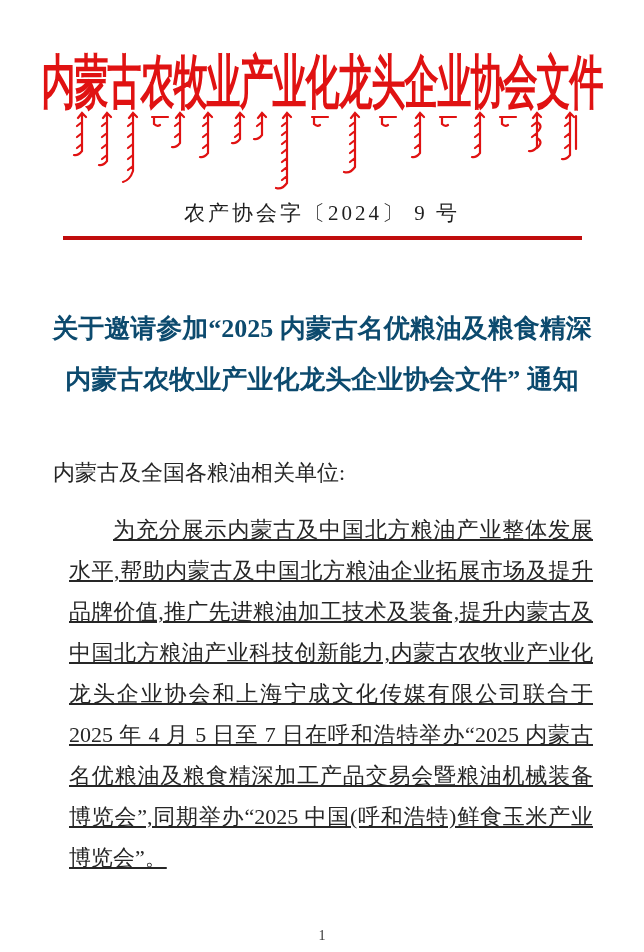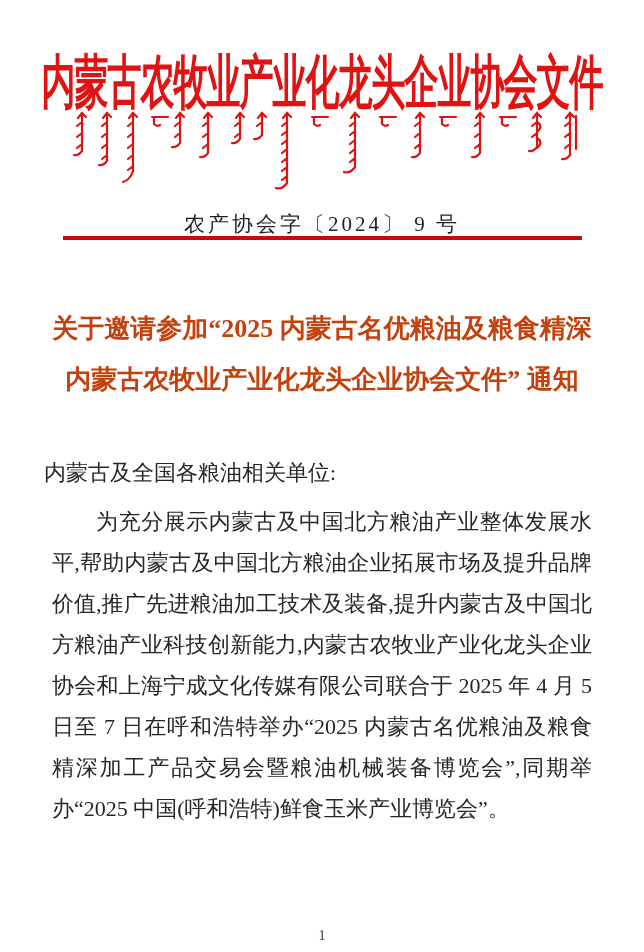"农产协会字〔2024〕 9 号" .doc-number { top: 210px -> 199px }
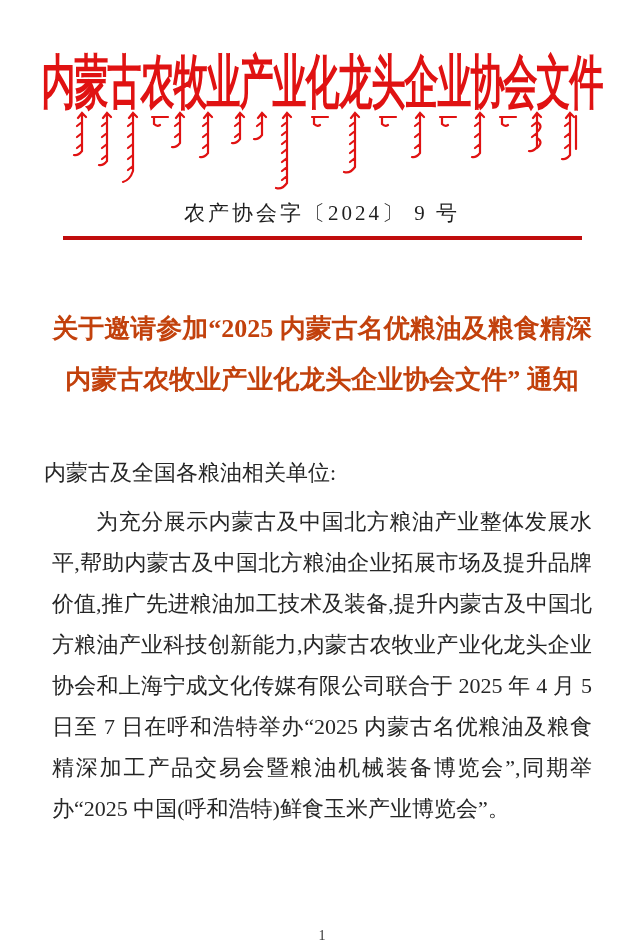"关于邀请参加“2025 内蒙古名优粮油及粮食精深" .doc-title { color: #c2410c -> #0c4a6e }
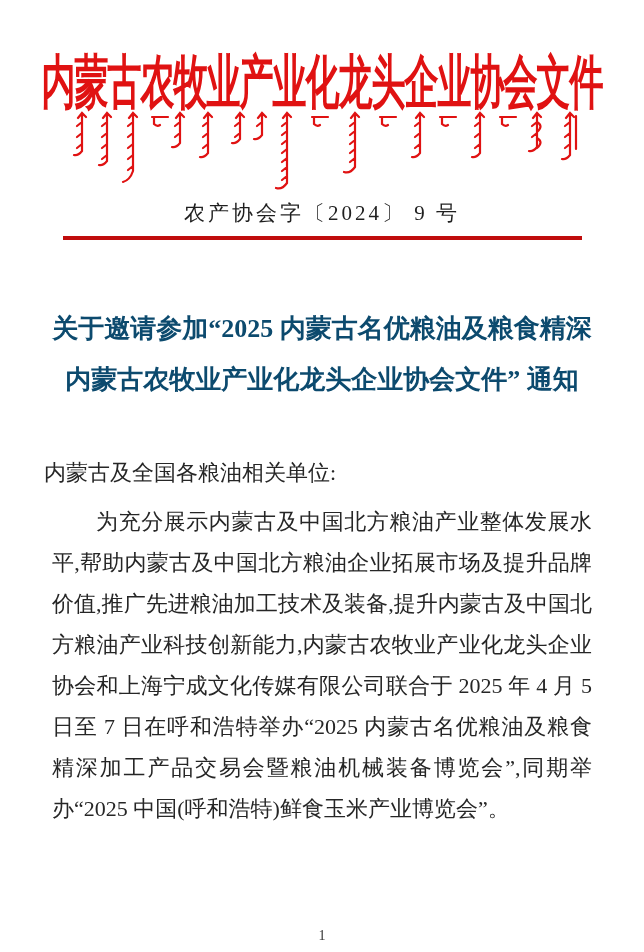"内蒙古及全国各粮油相关单位:" .body-block { left: 44px -> 53px }
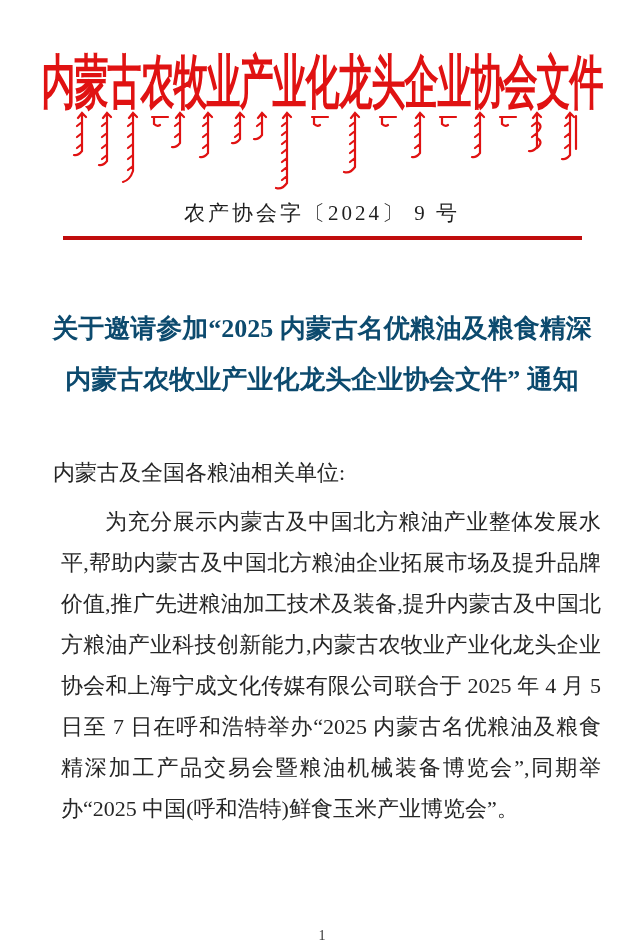"为充分展示内蒙古及中国北方粮油产业整体发展水平,帮助内蒙古及中国北方粮油企业拓展" .para { margin: 8px -> 16px; text-decoration: none -> underline }
